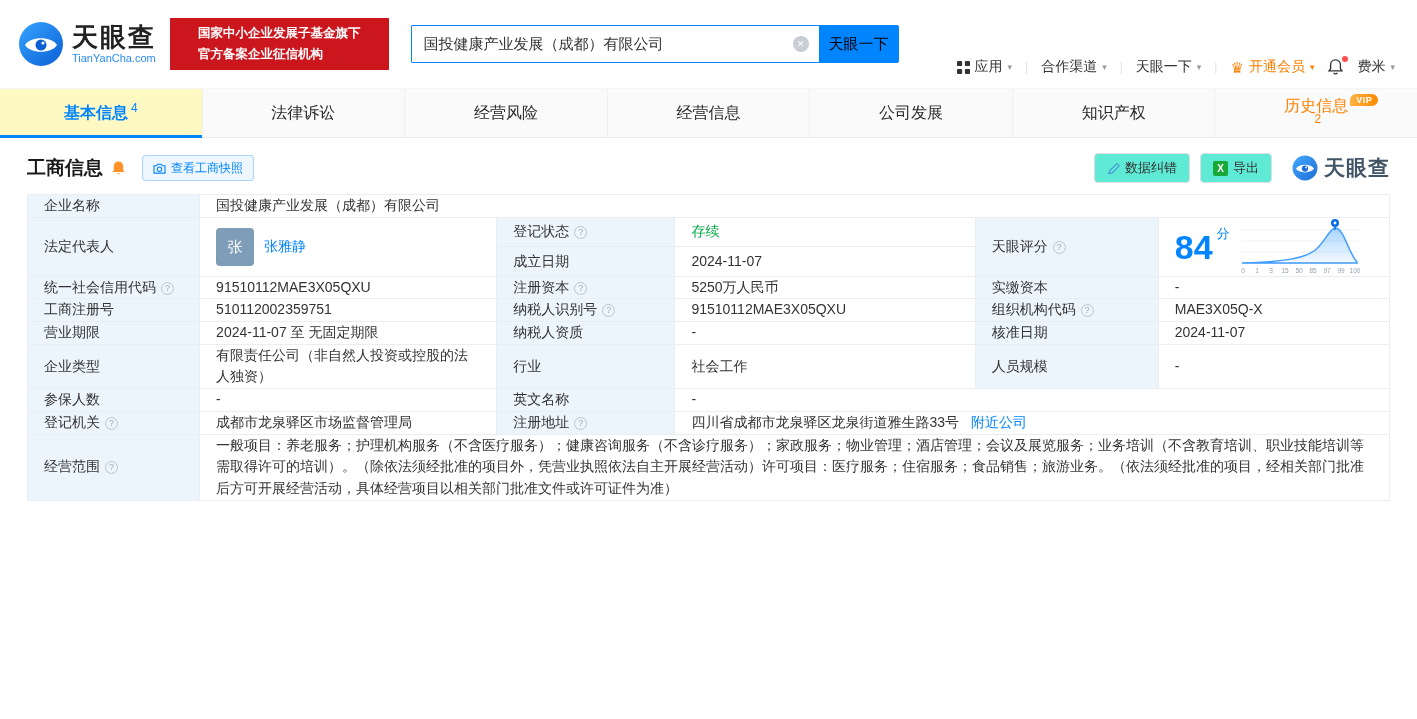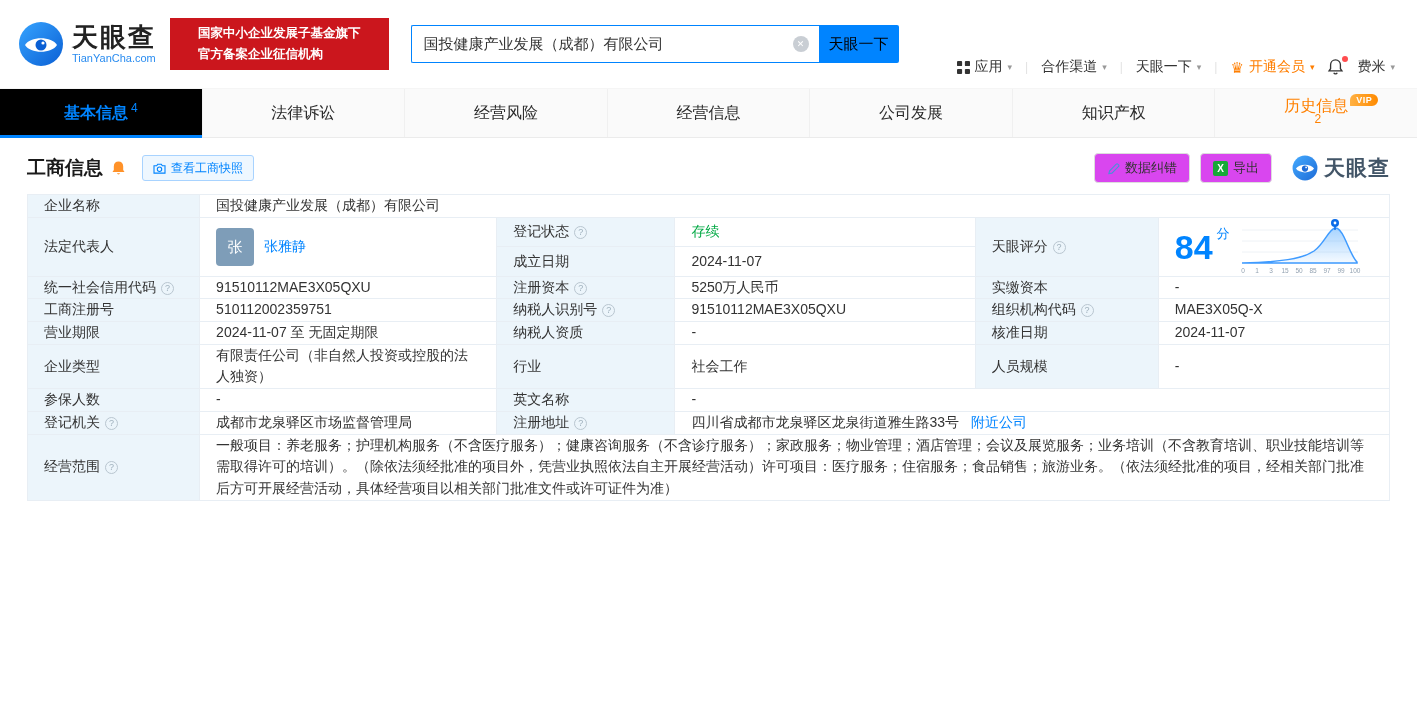"基本信息" .mtab.active { background: #000000 -> #fef9c3 }
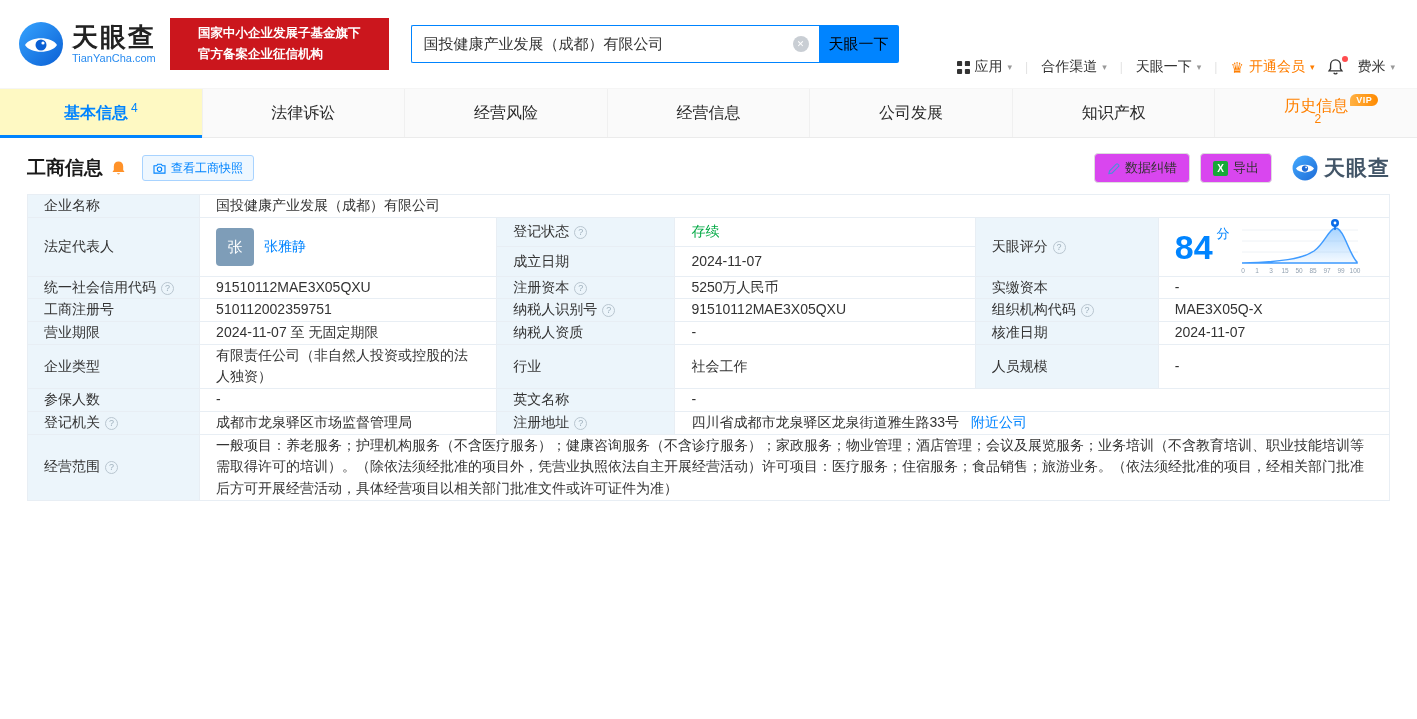"数据纠错" .action-btn { background: #d946ef -> #5eead4 }
